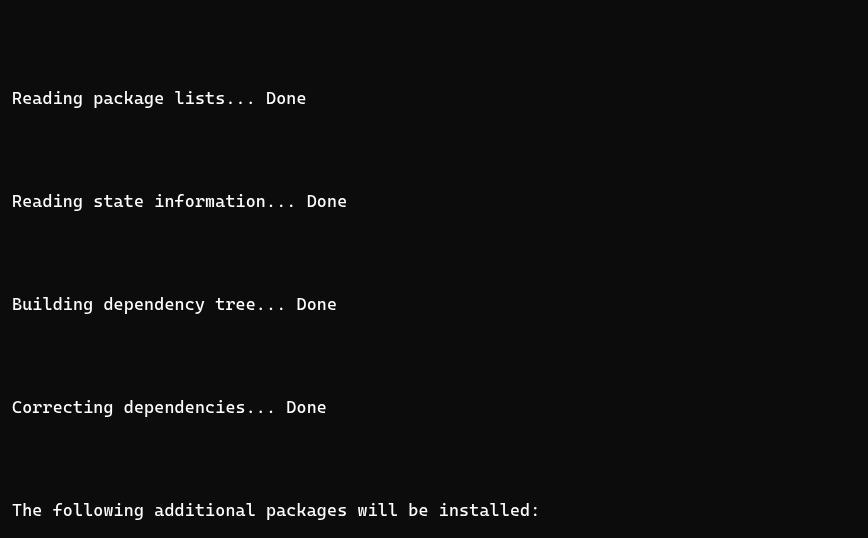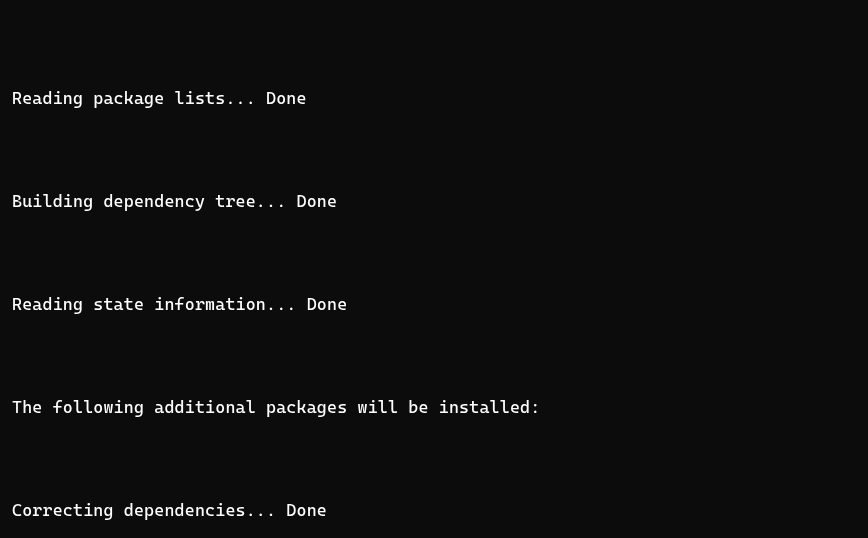"Building dependency tree... Done" span.output-line { order: before "Reading state information... Done" -> after "Reading state information... Done" }
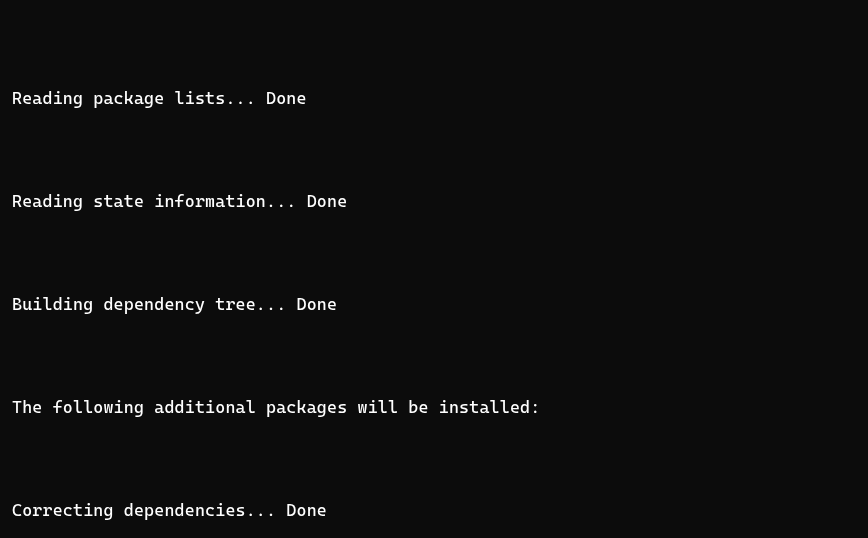"The following additional packages will" span.output-line { order: before "Correcting dependencies... Done" -> after "Correcting dependencies... Done" }
